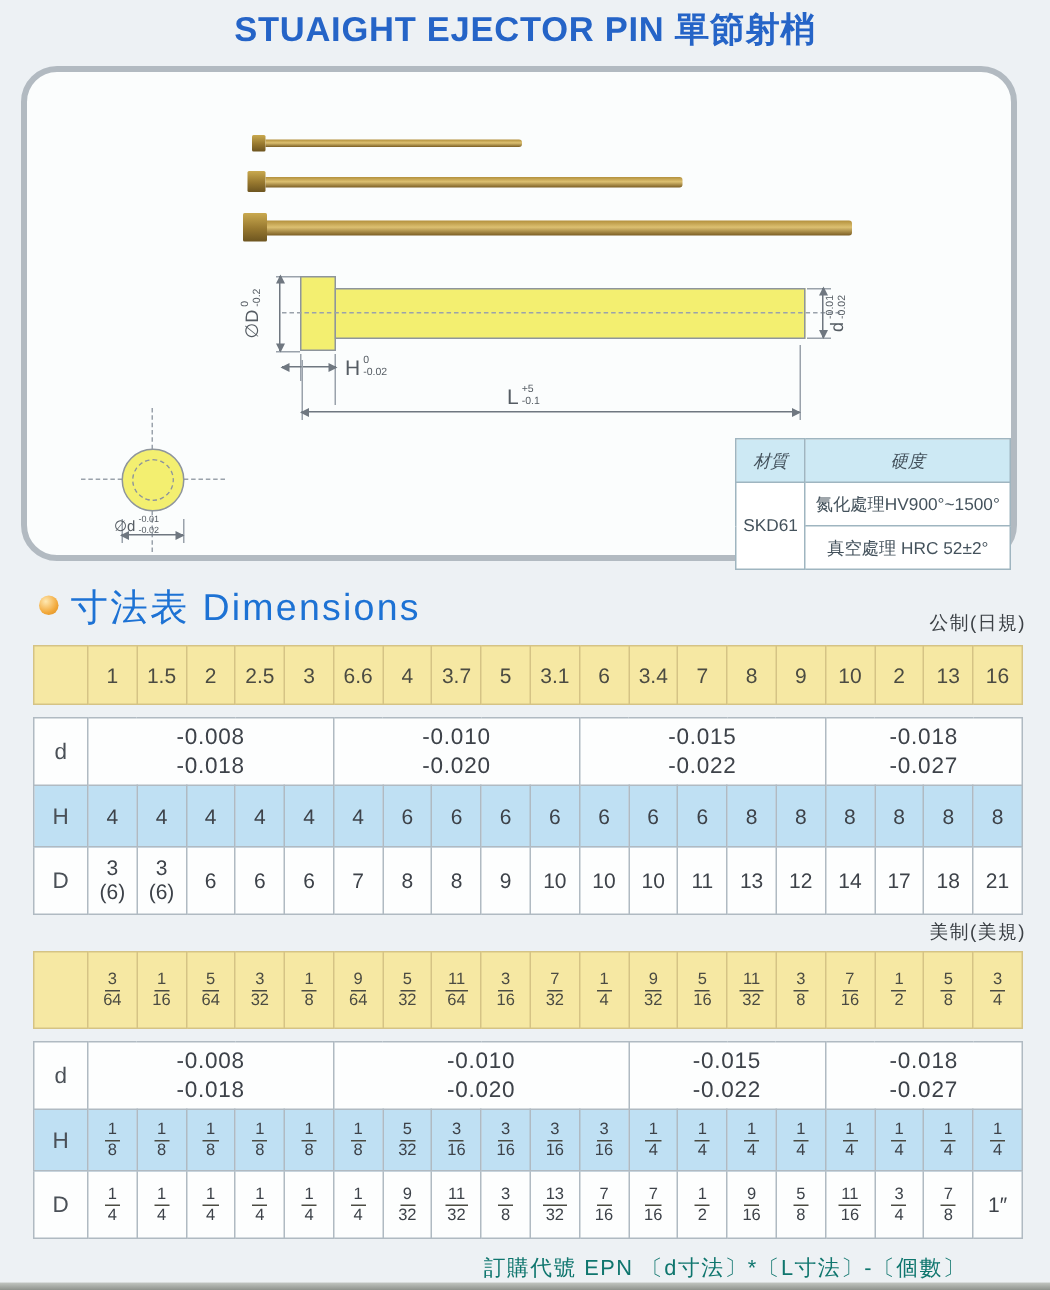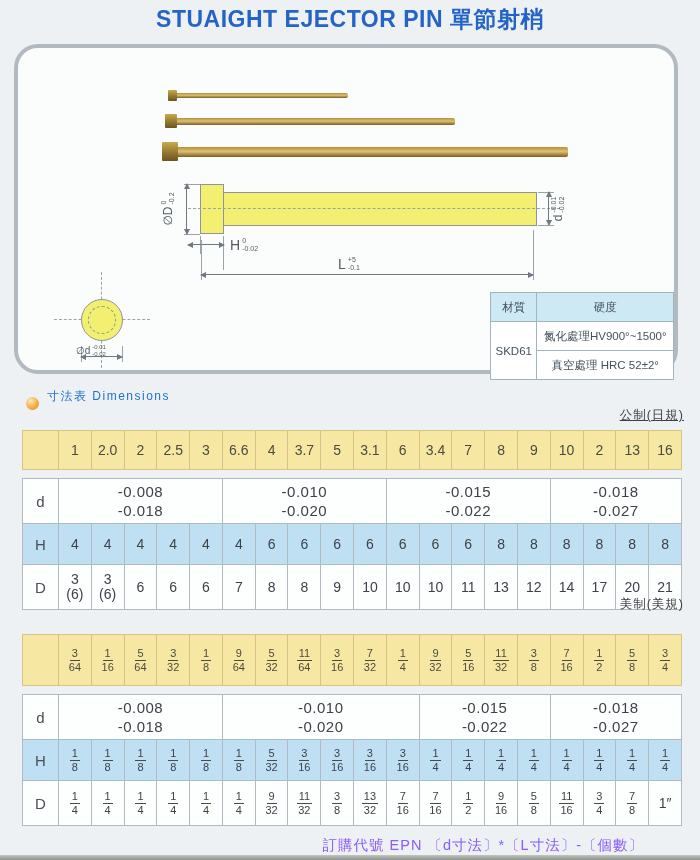"材質" .mat-table .mat-h { font-style: none -> italic }
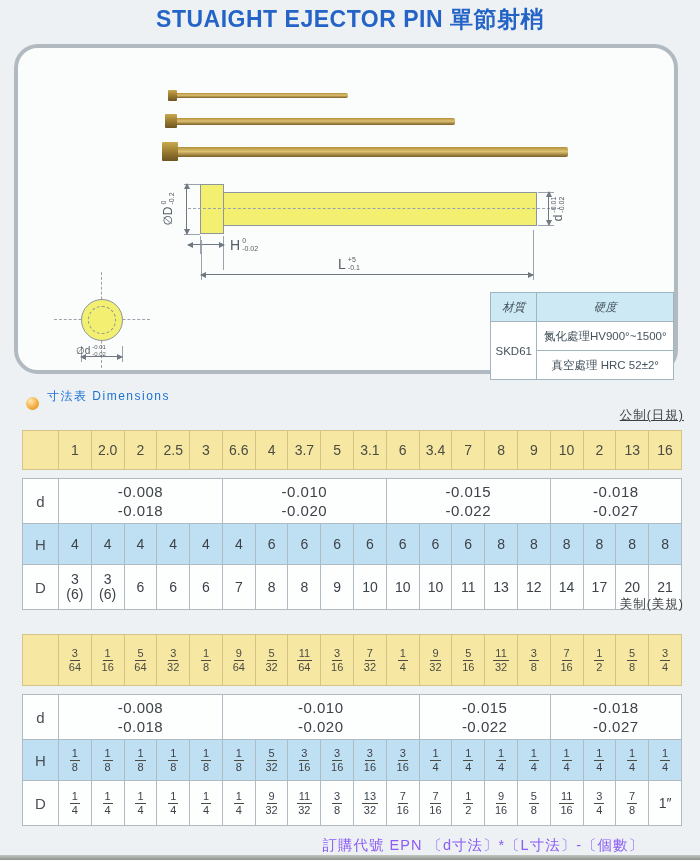"寸法表 Dimensions" .section-title { font-size: 12px -> 25px }
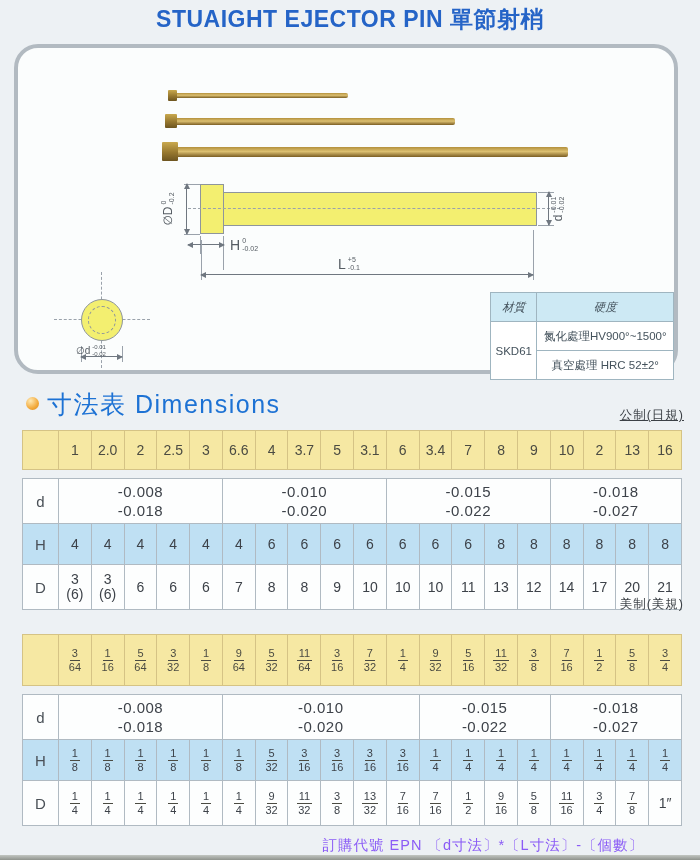"公制(日規)" .std-metric { text-decoration: underline -> none }
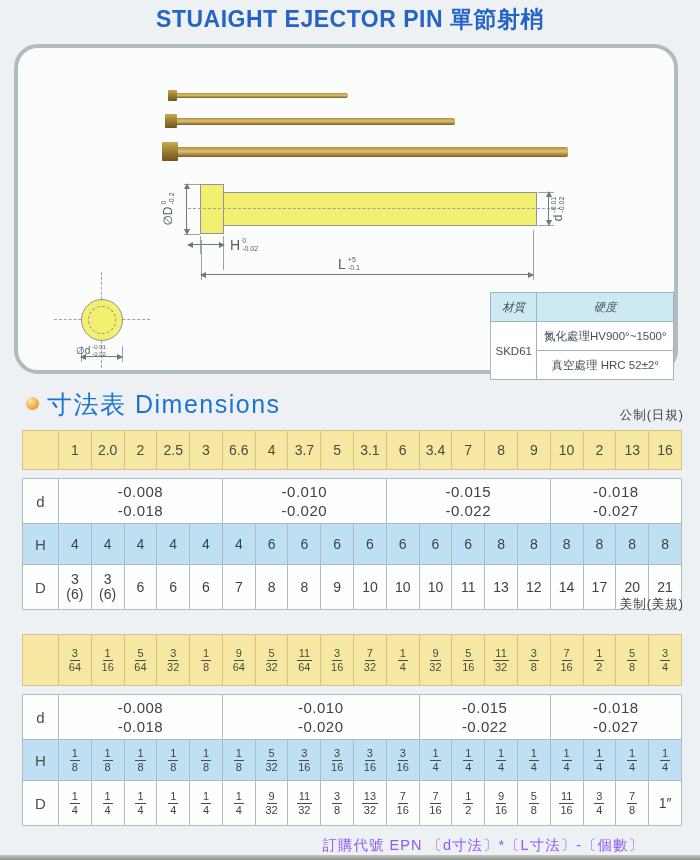"2.0" span.plain { text: 2.0 -> 1.5 }
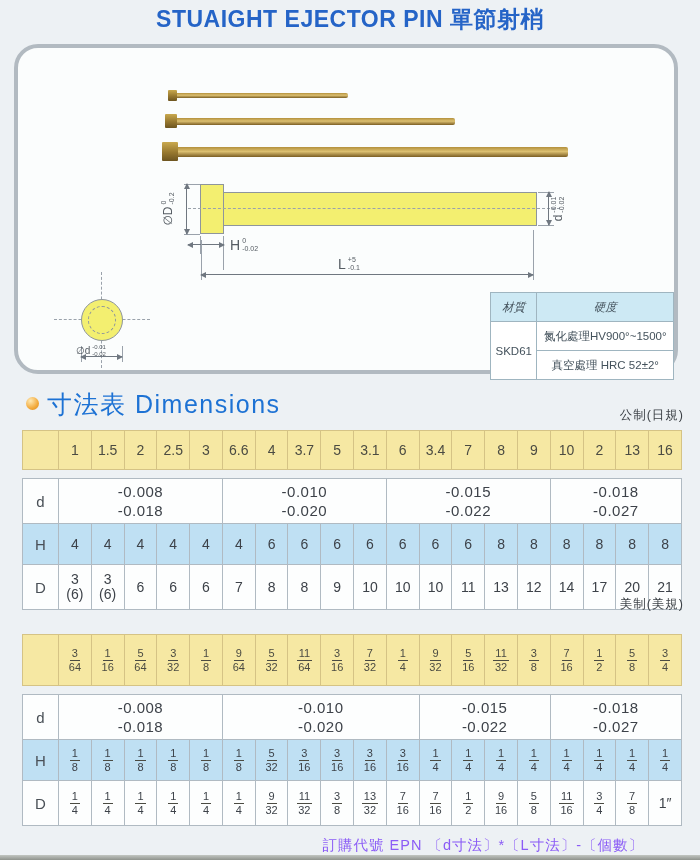"20" span.plain { text: 20 -> 18 }
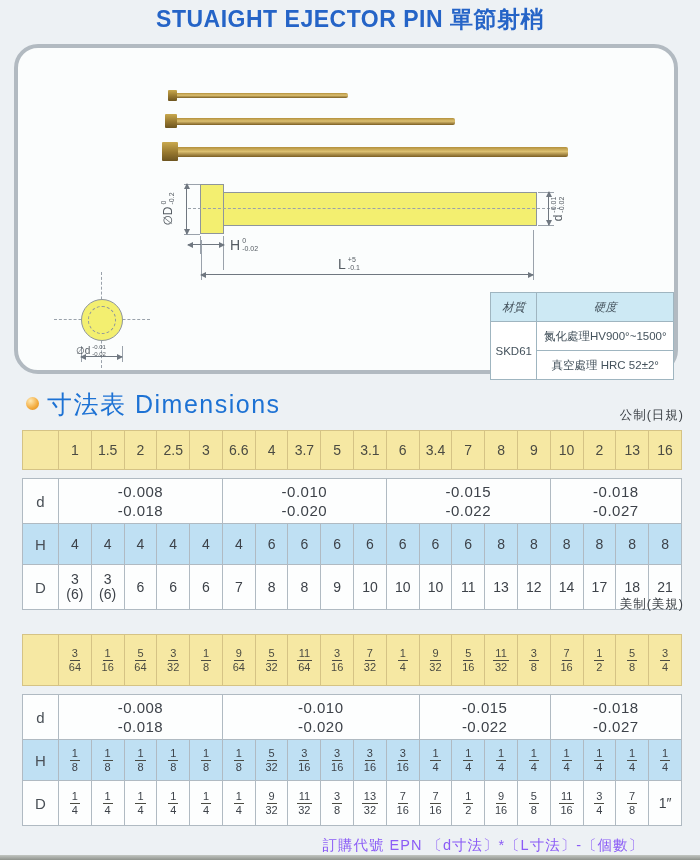"美制(美規)" .std-imperial { top: 596px -> 613px }
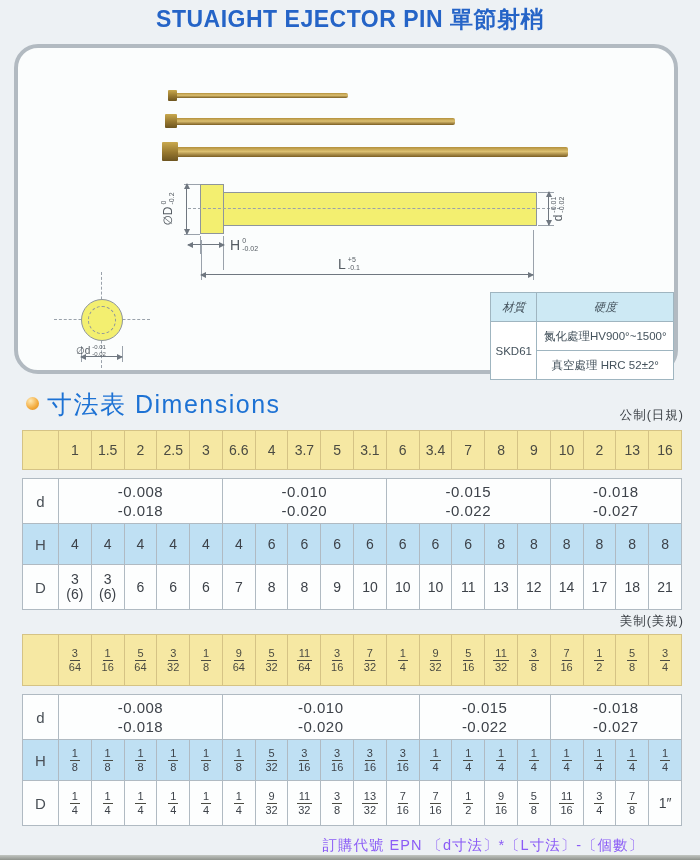"訂購代號 EPN 〔d寸法〕*〔L寸法〕-〔個數〕" .order-note { color: #8b5cf6 -> #0f766e }
